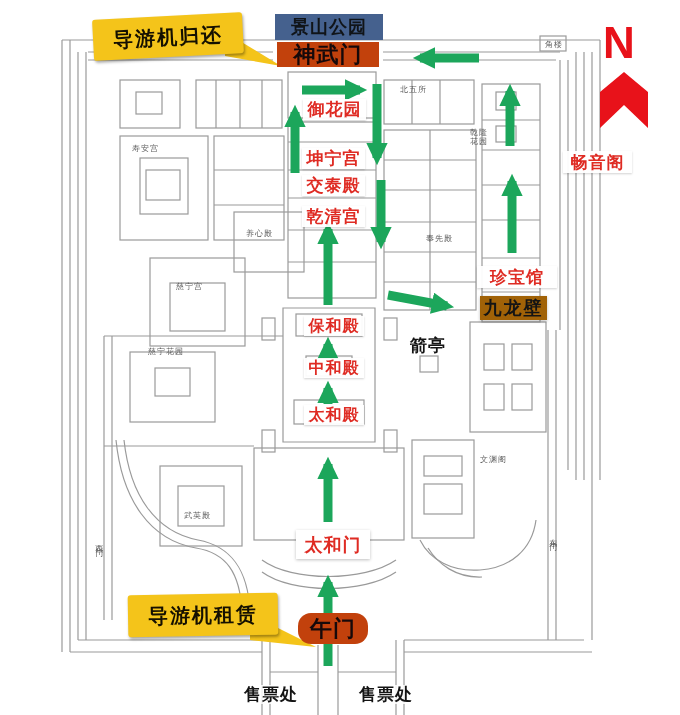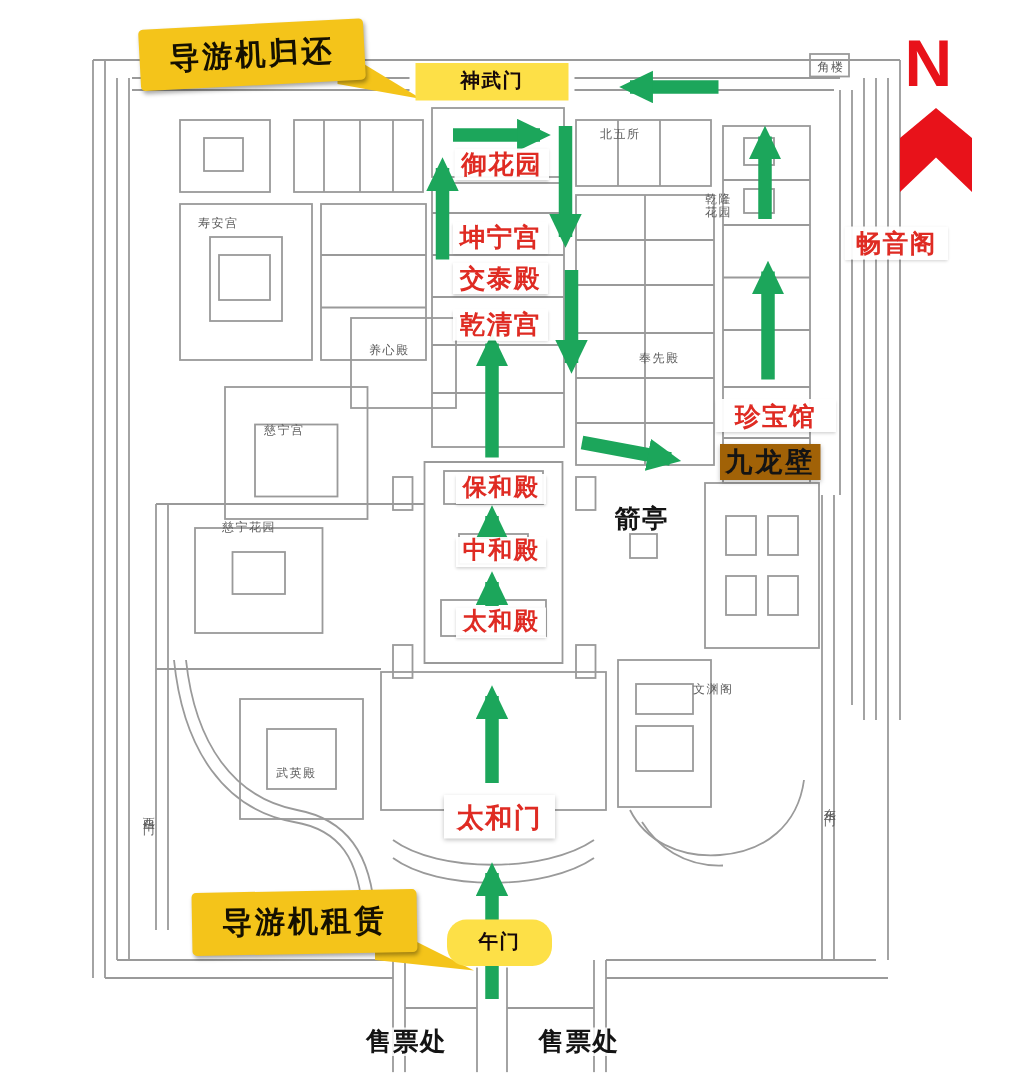"景山公园" div.lbl { html: none -> <div>景山公园</div> }
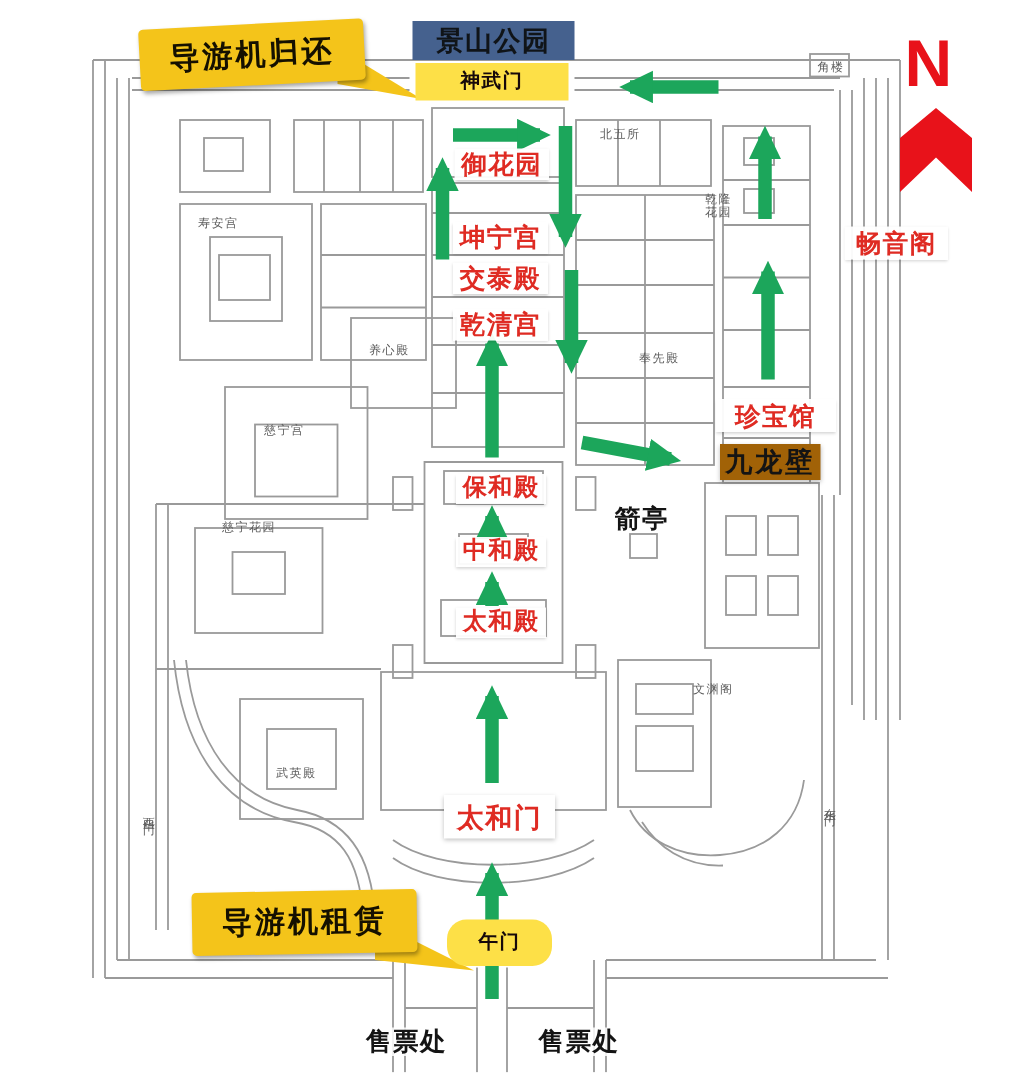"神武门" .box-red { background: #fde047 -> #c2410c; font-family: Liberation Mono, monospace -> none; font-size: 13px -> 22px }
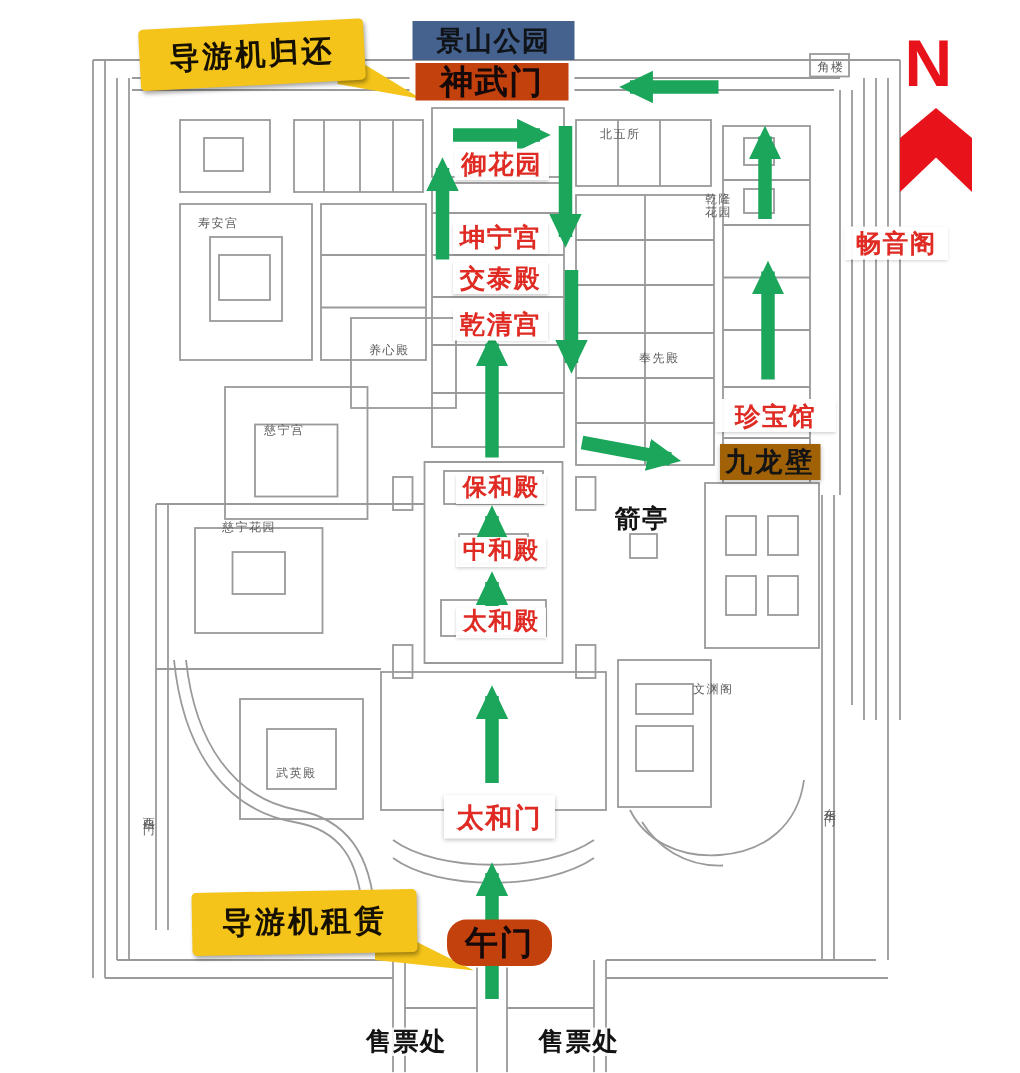"文渊阁" span.map-label { left: 426px -> 444px }
